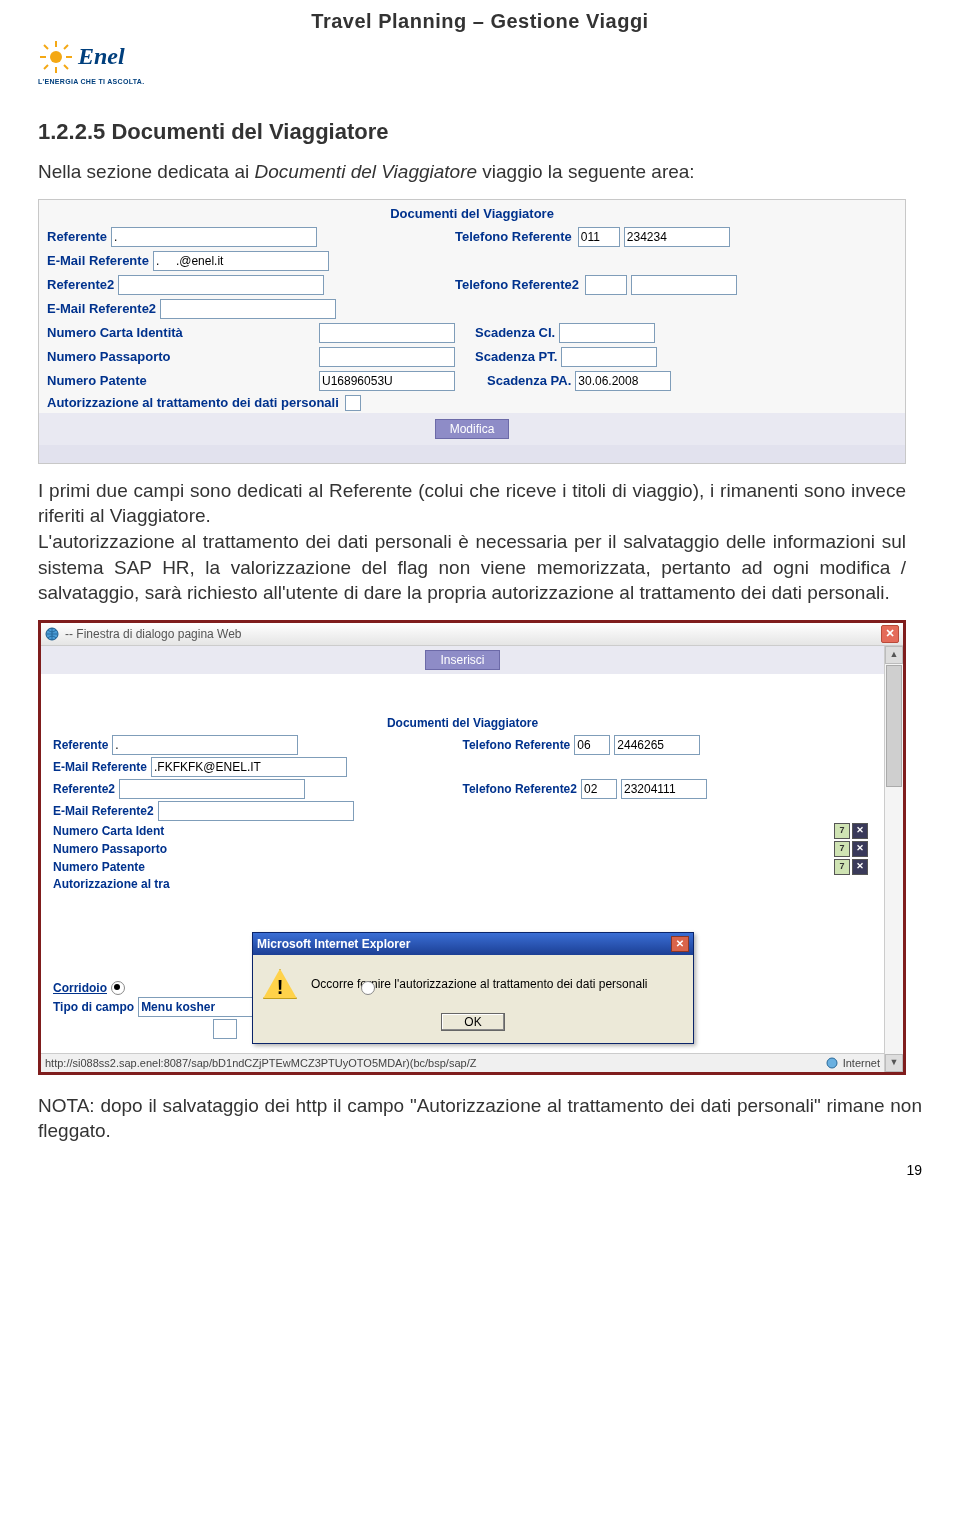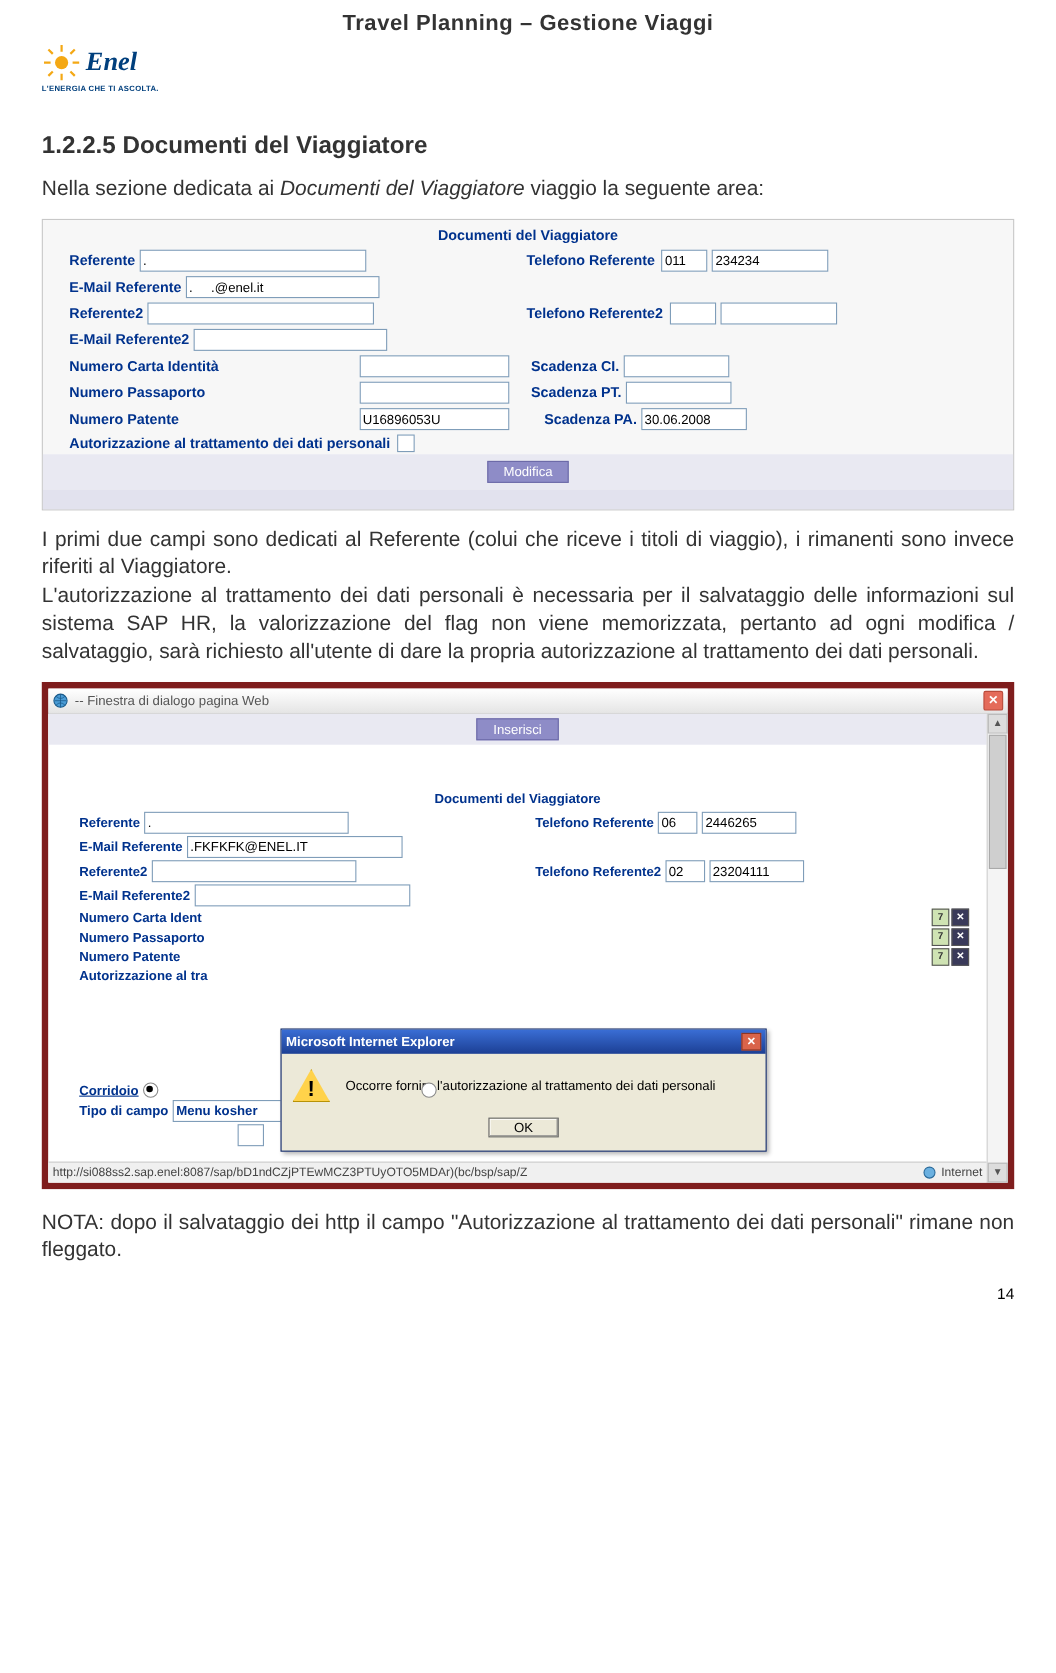"1.2.2.5 Documenti del Viaggiatore" .content { padding: 20px 38px 0 38px -> 20px 54px 0 38px }
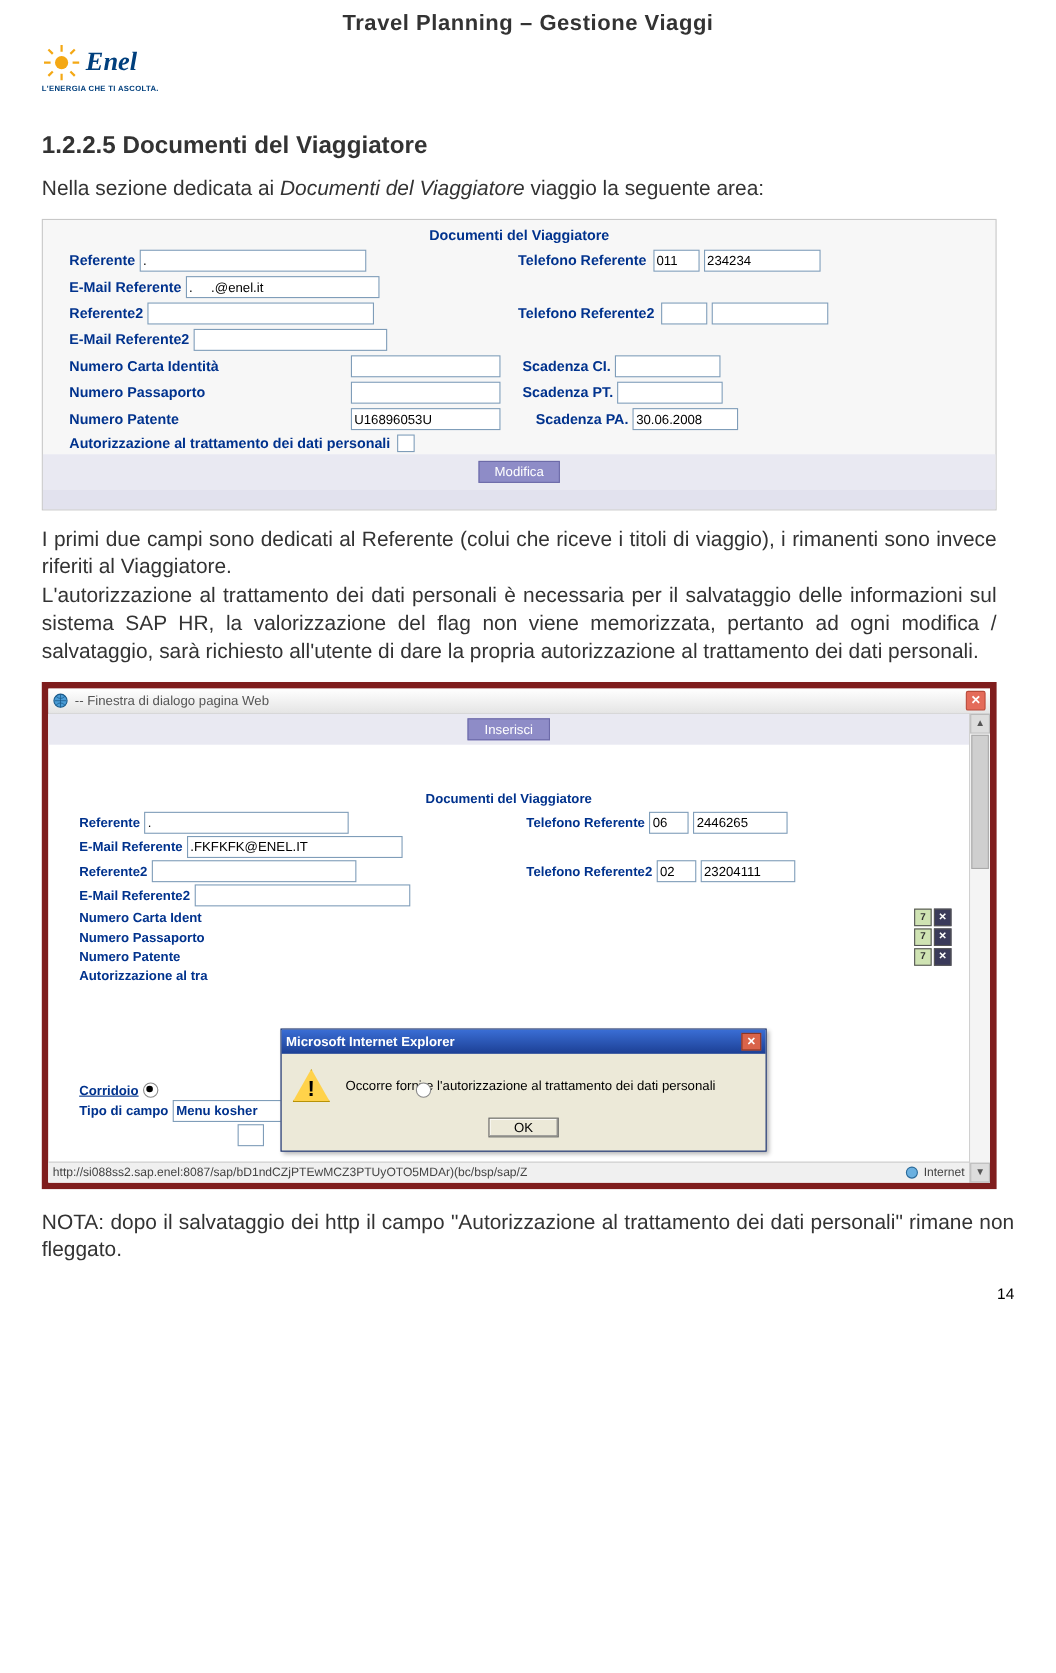"Referente" .lbl { margin-left: 16px -> none }
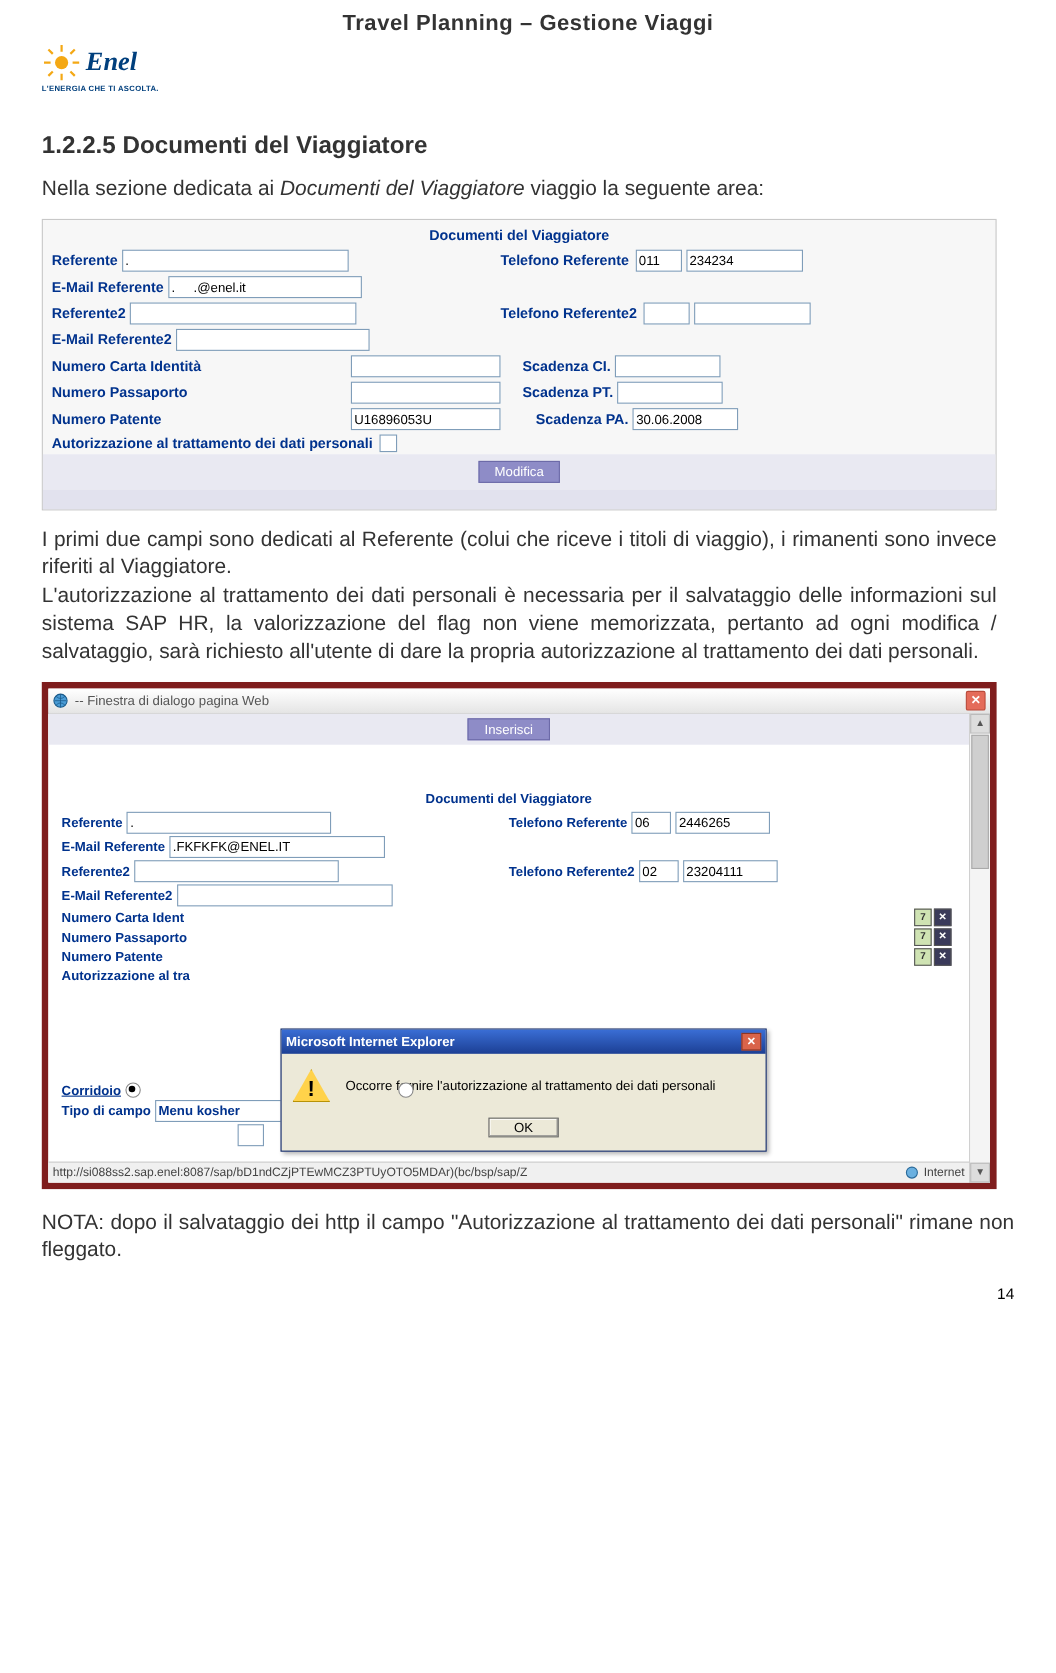"-- Finestra di dialogo pagina" .dialog-outer { border: 6px solid #7f1d1d -> 3px solid #7f1d1d }
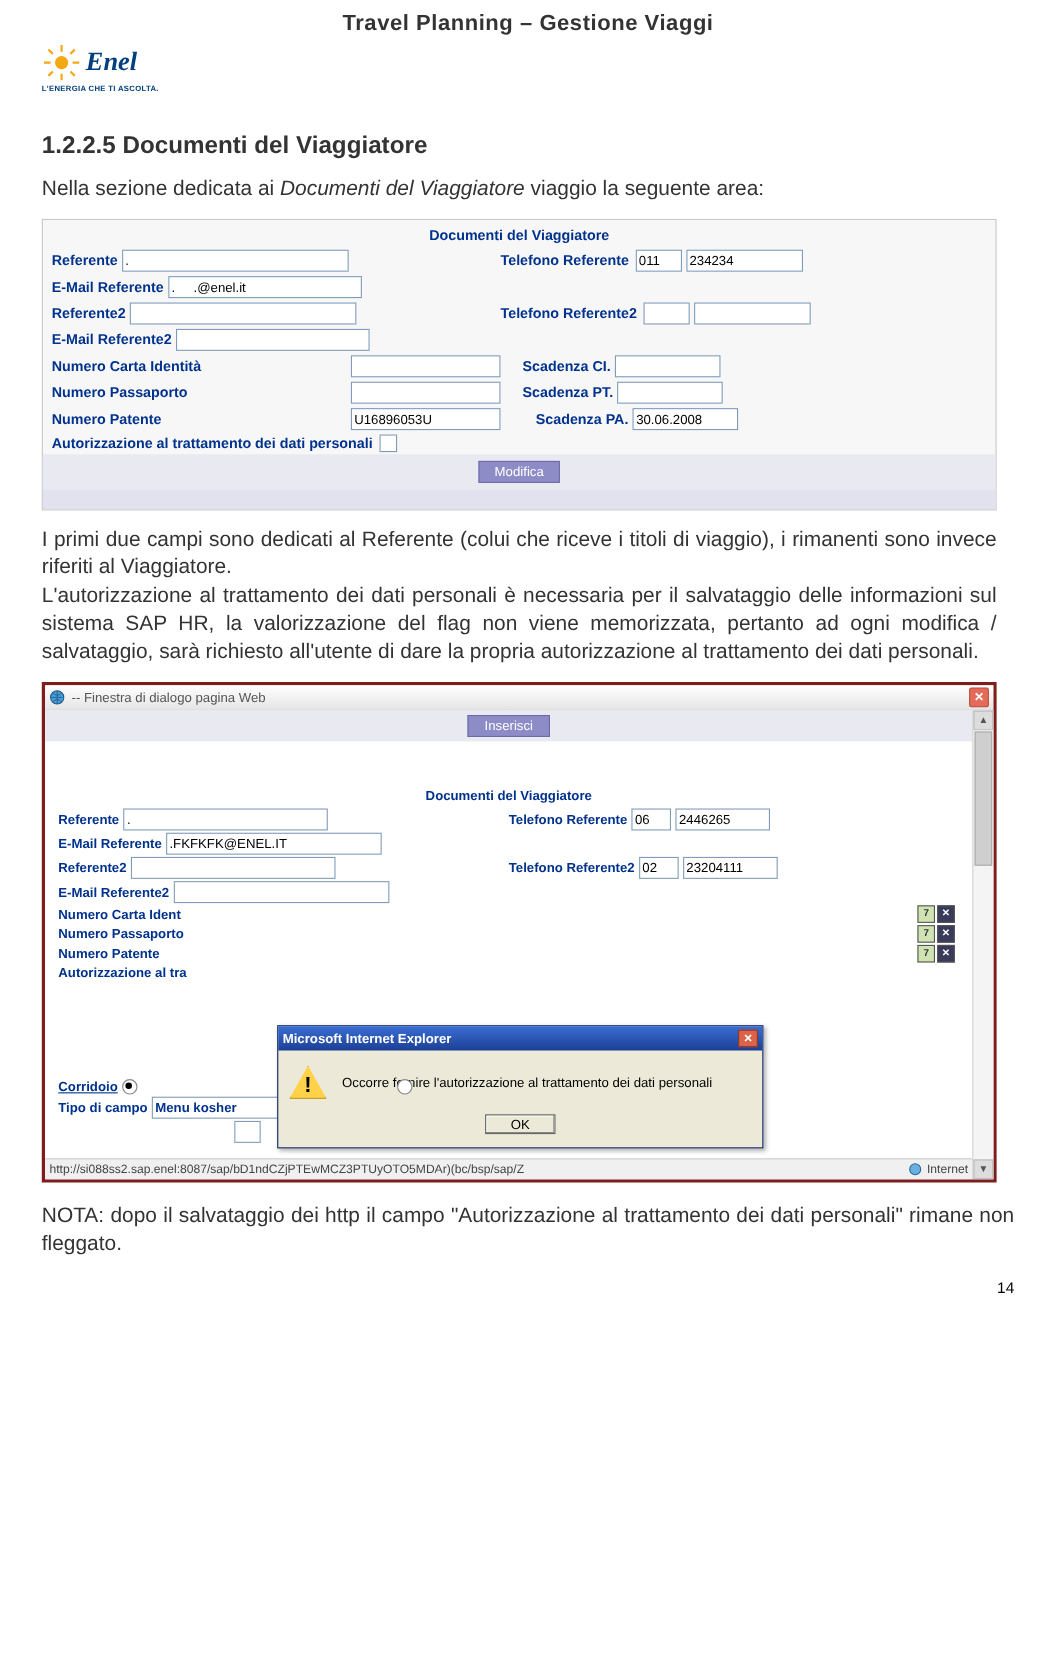"14" div.page-num { text: 14 -> 19 }
